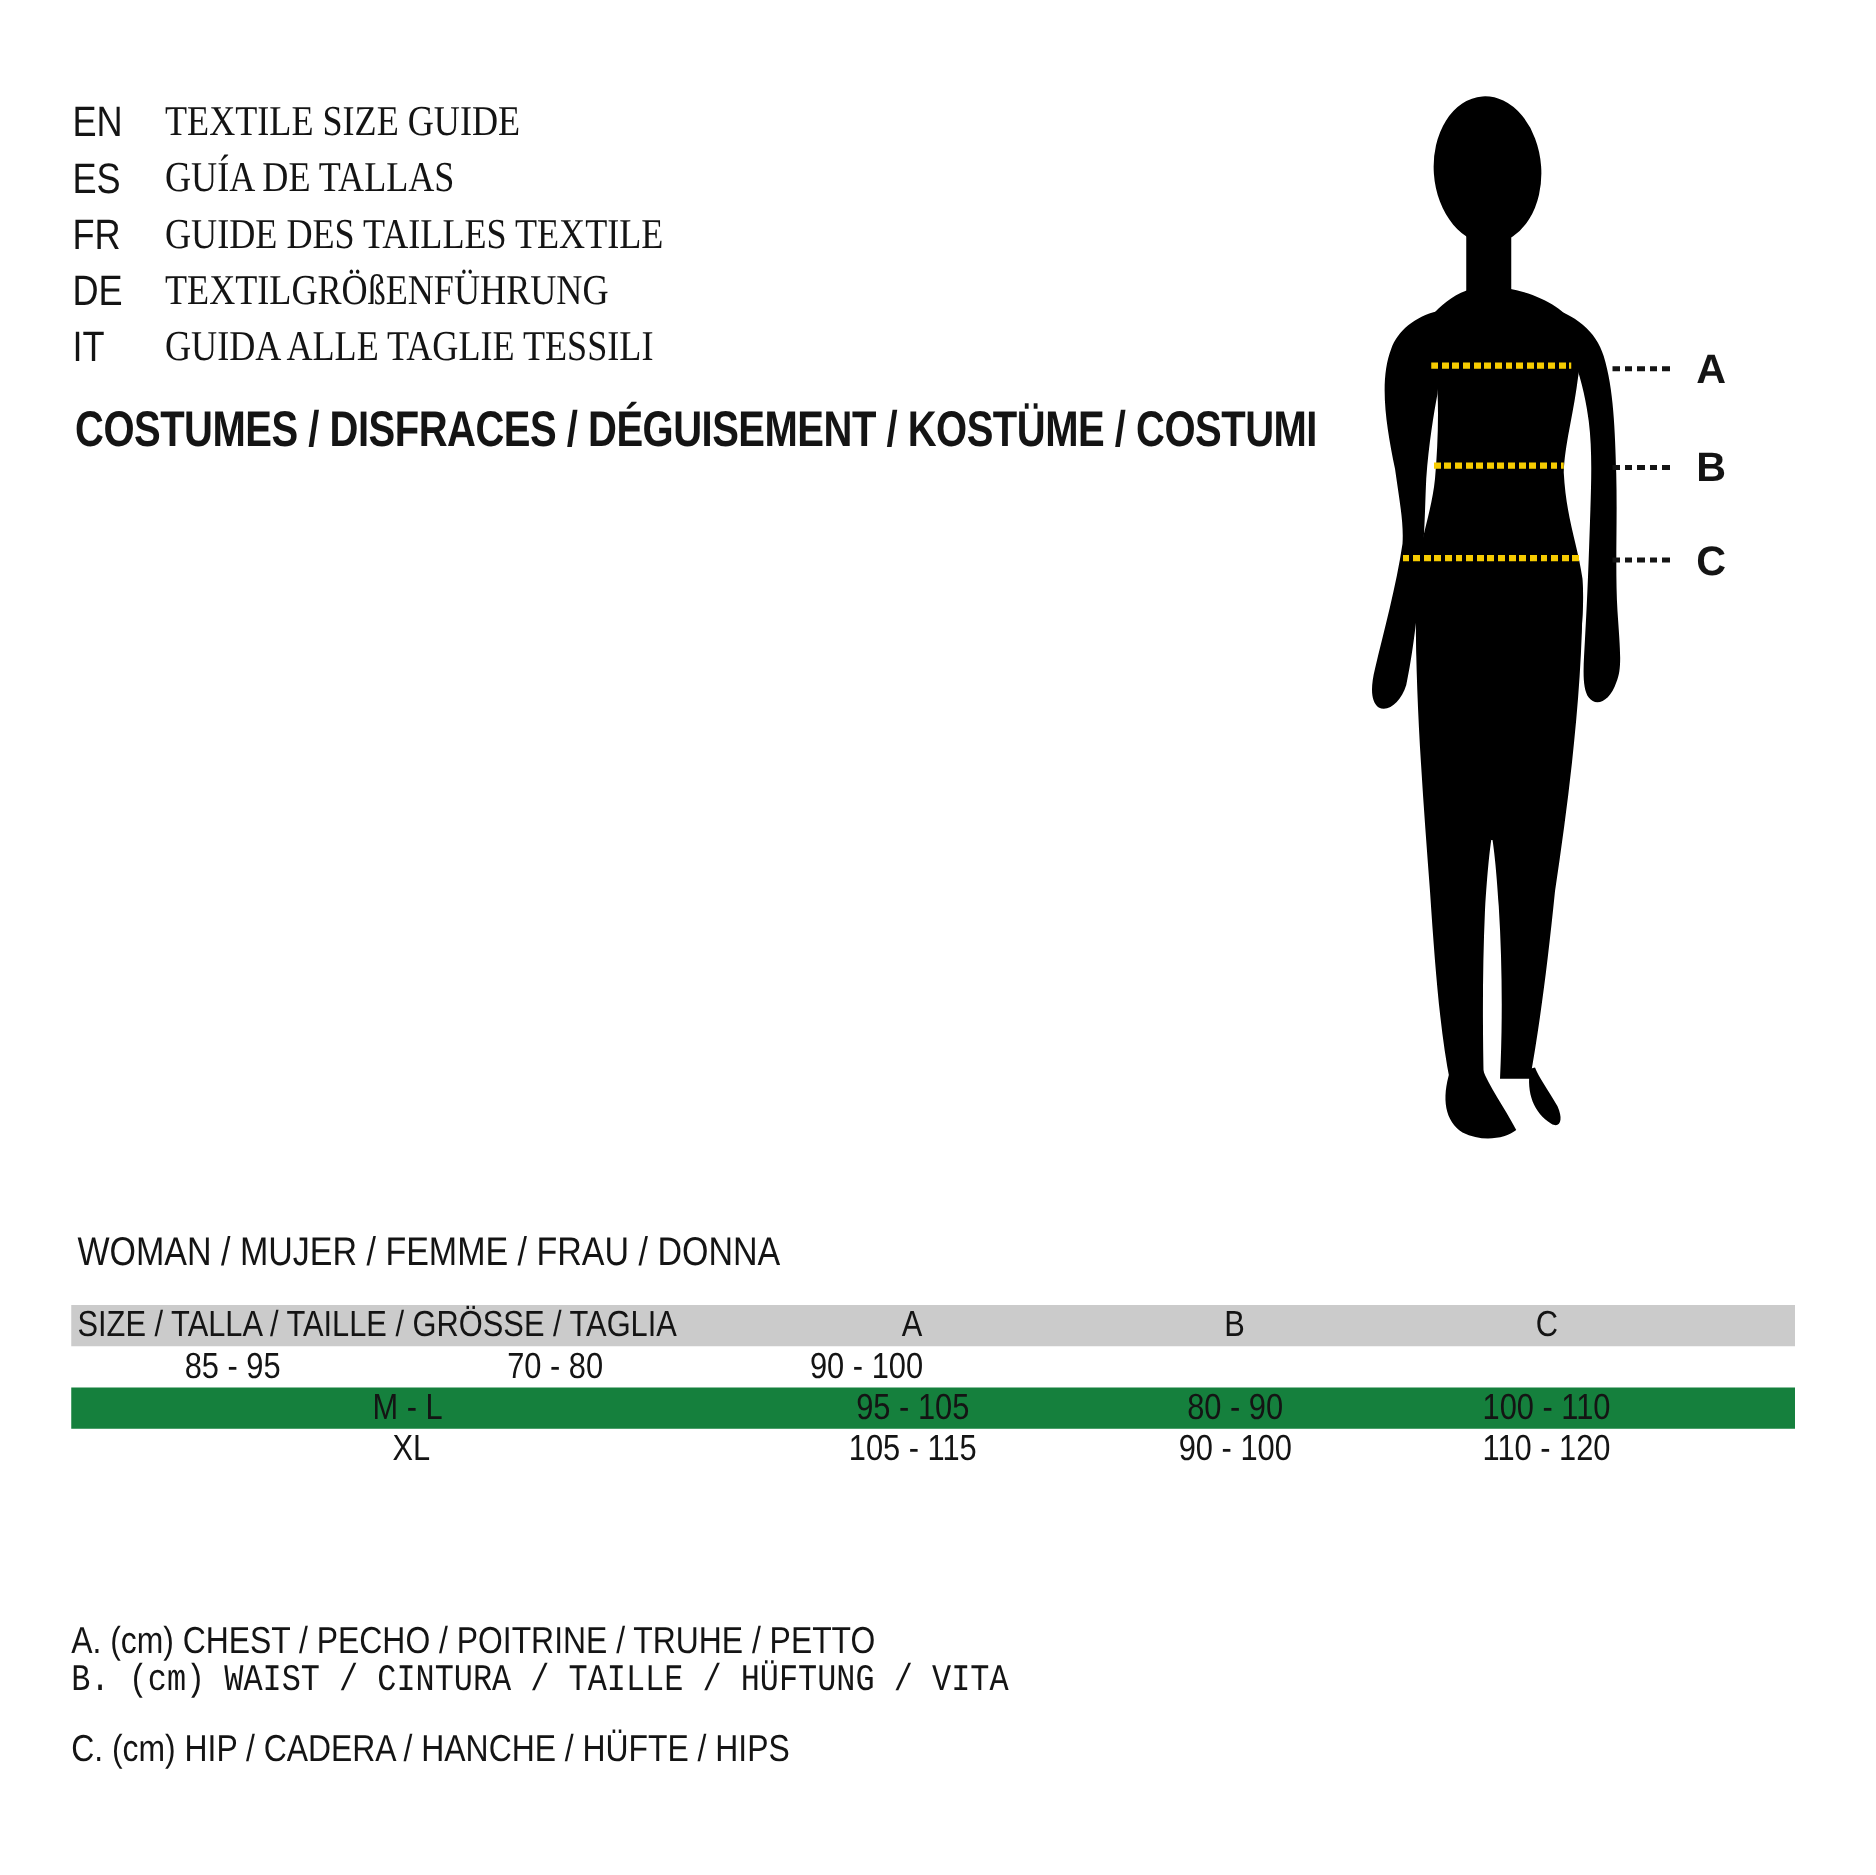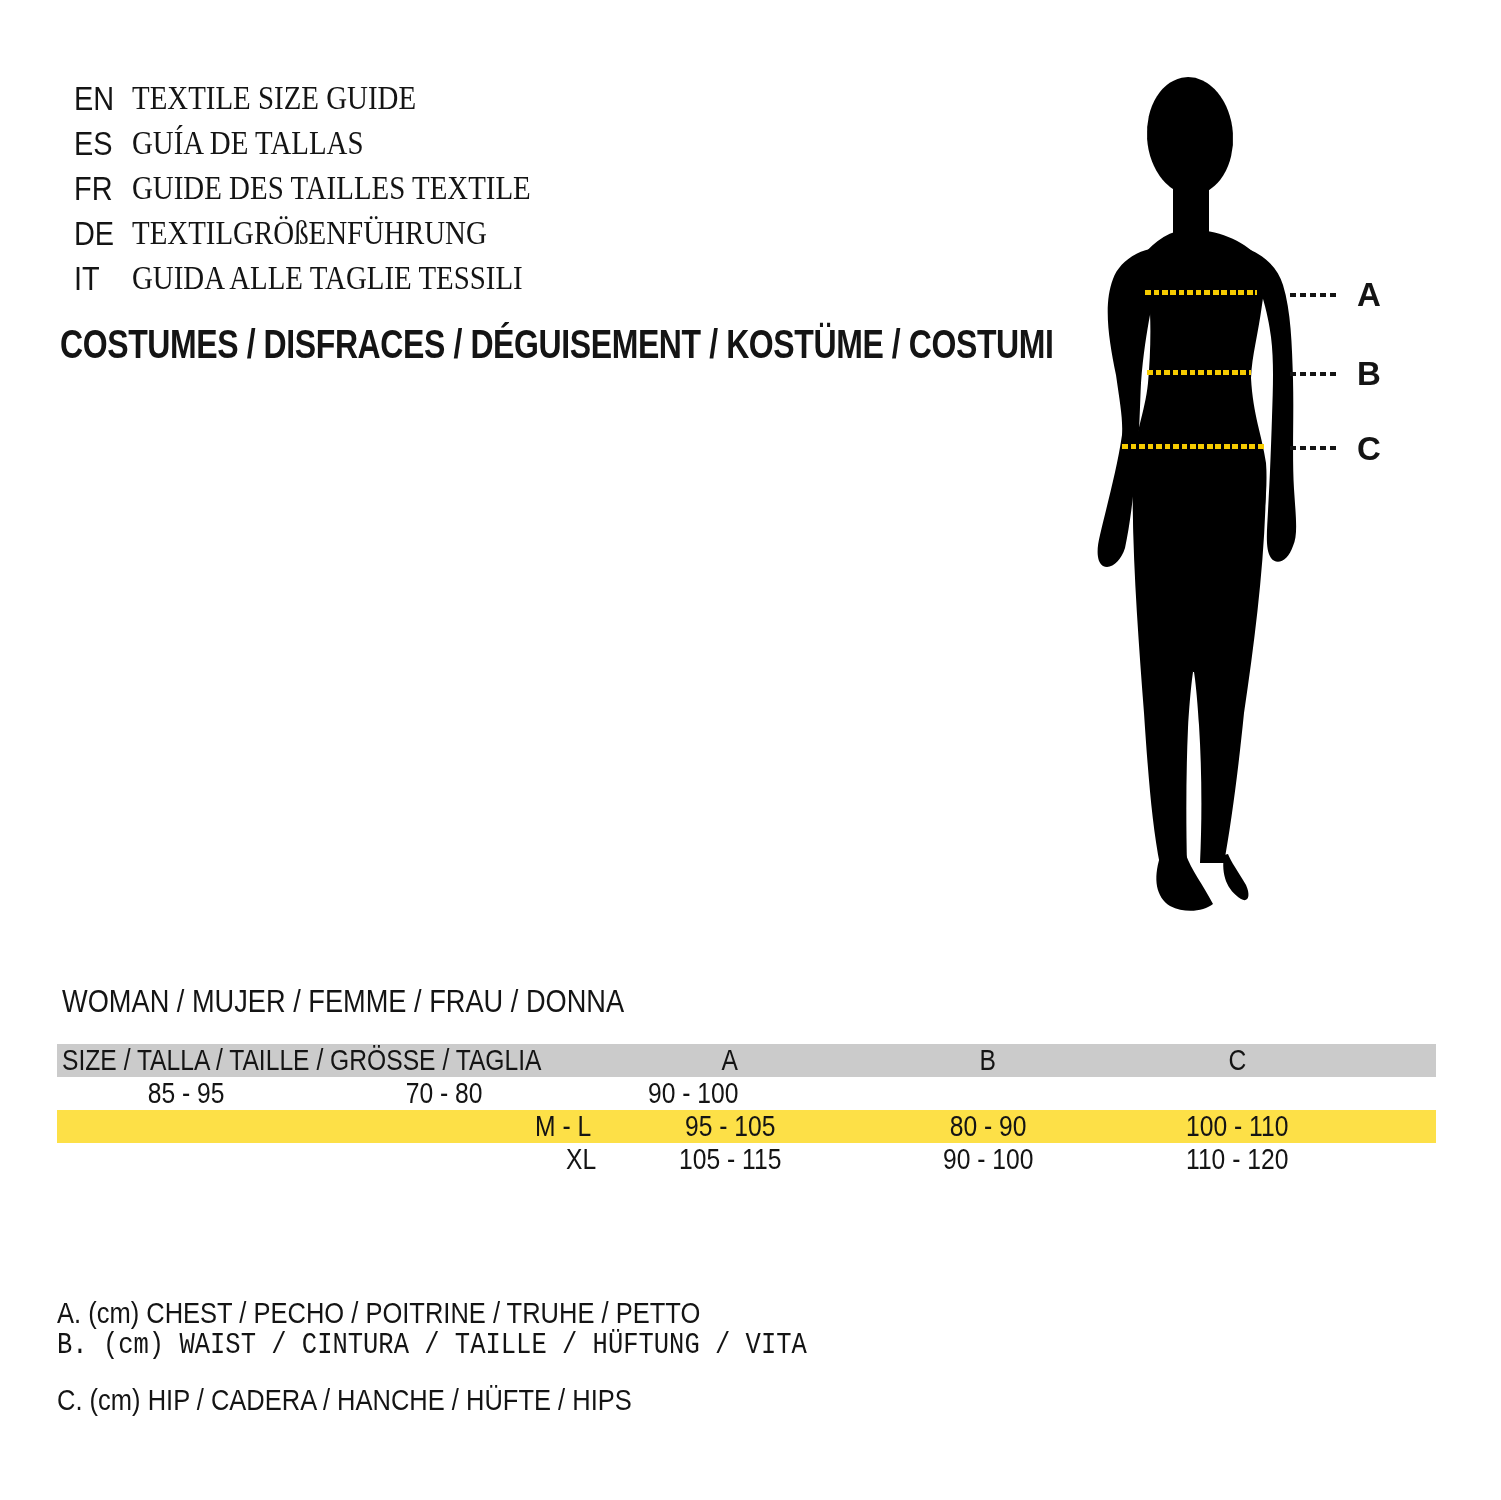"EN" .lang-code { left: 16px -> 0 }
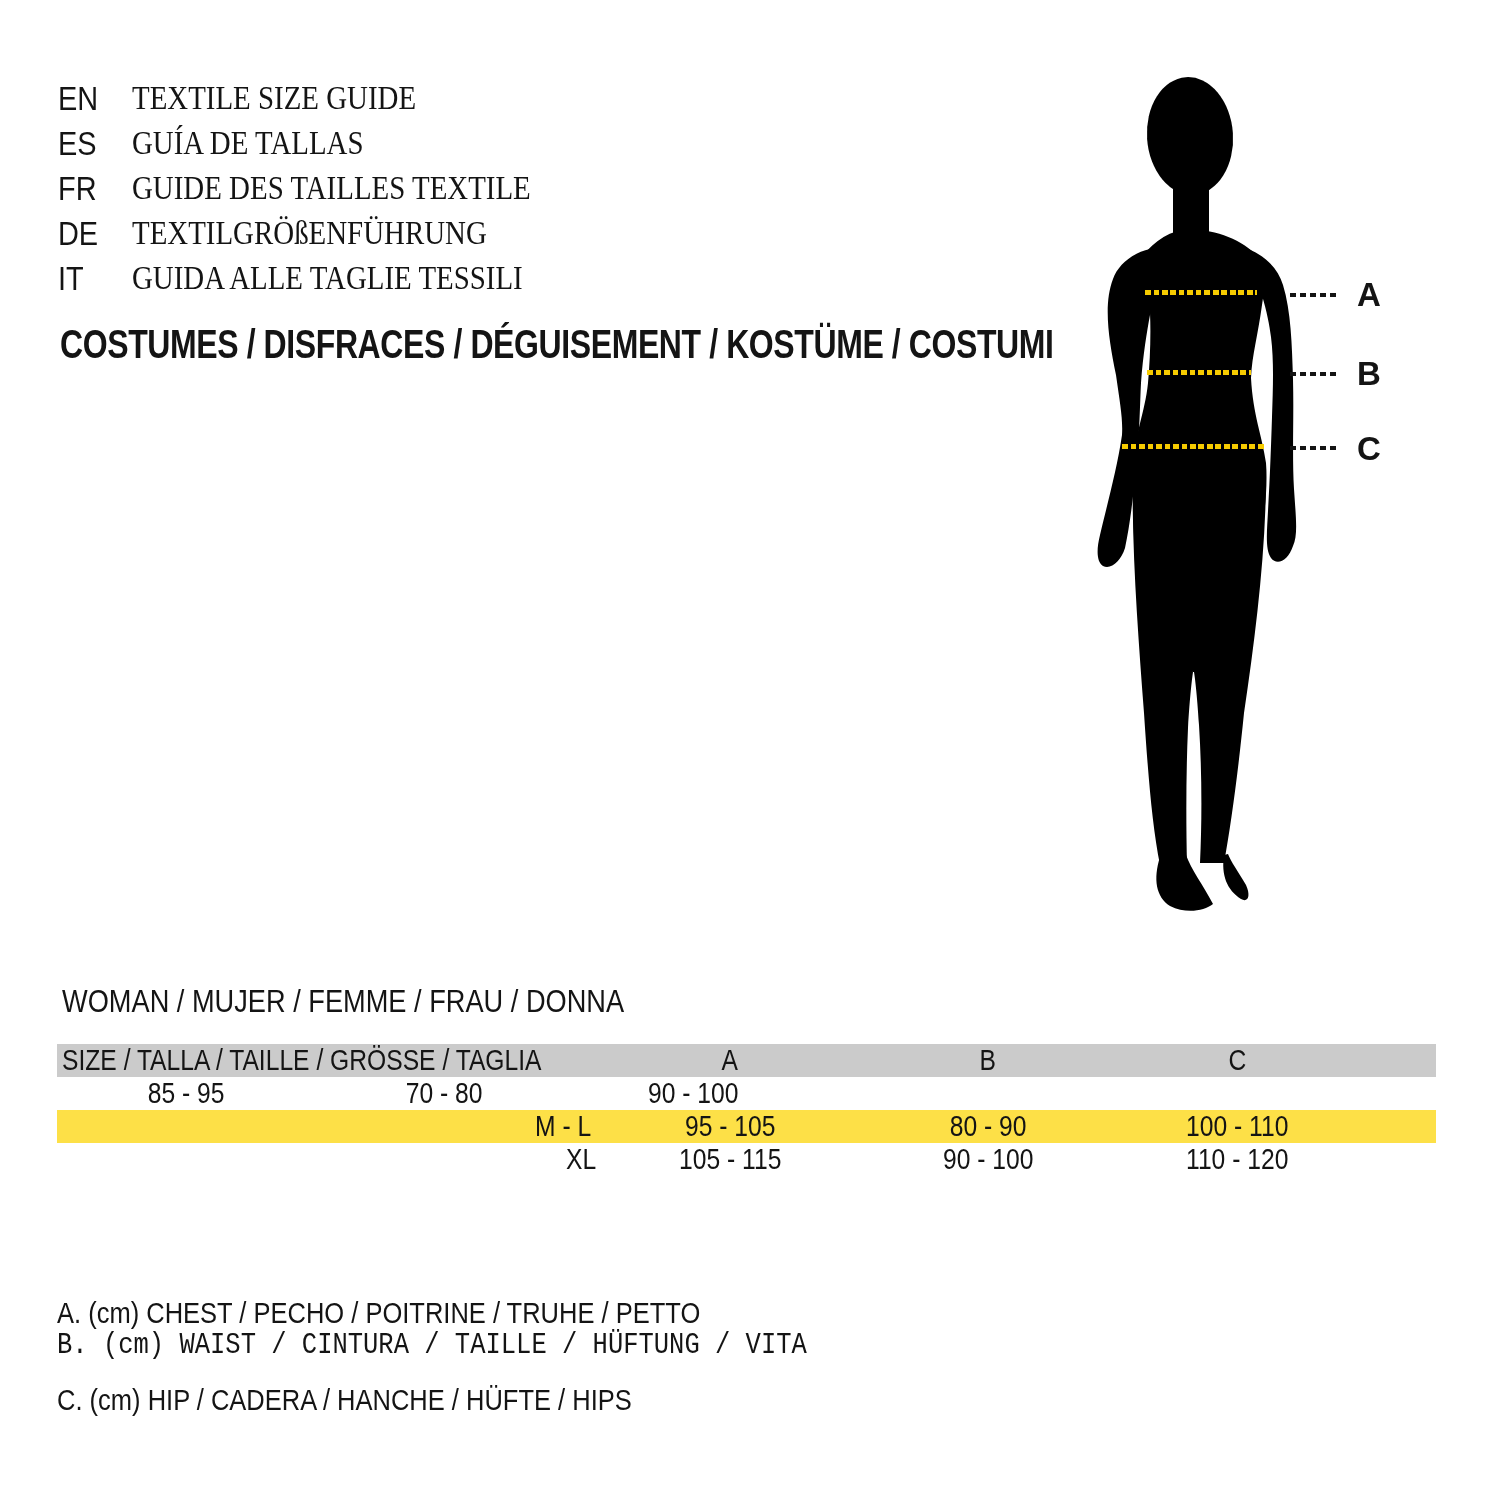"SIZE / TALLA / TAILLE" .c-size { text-align: right -> center }
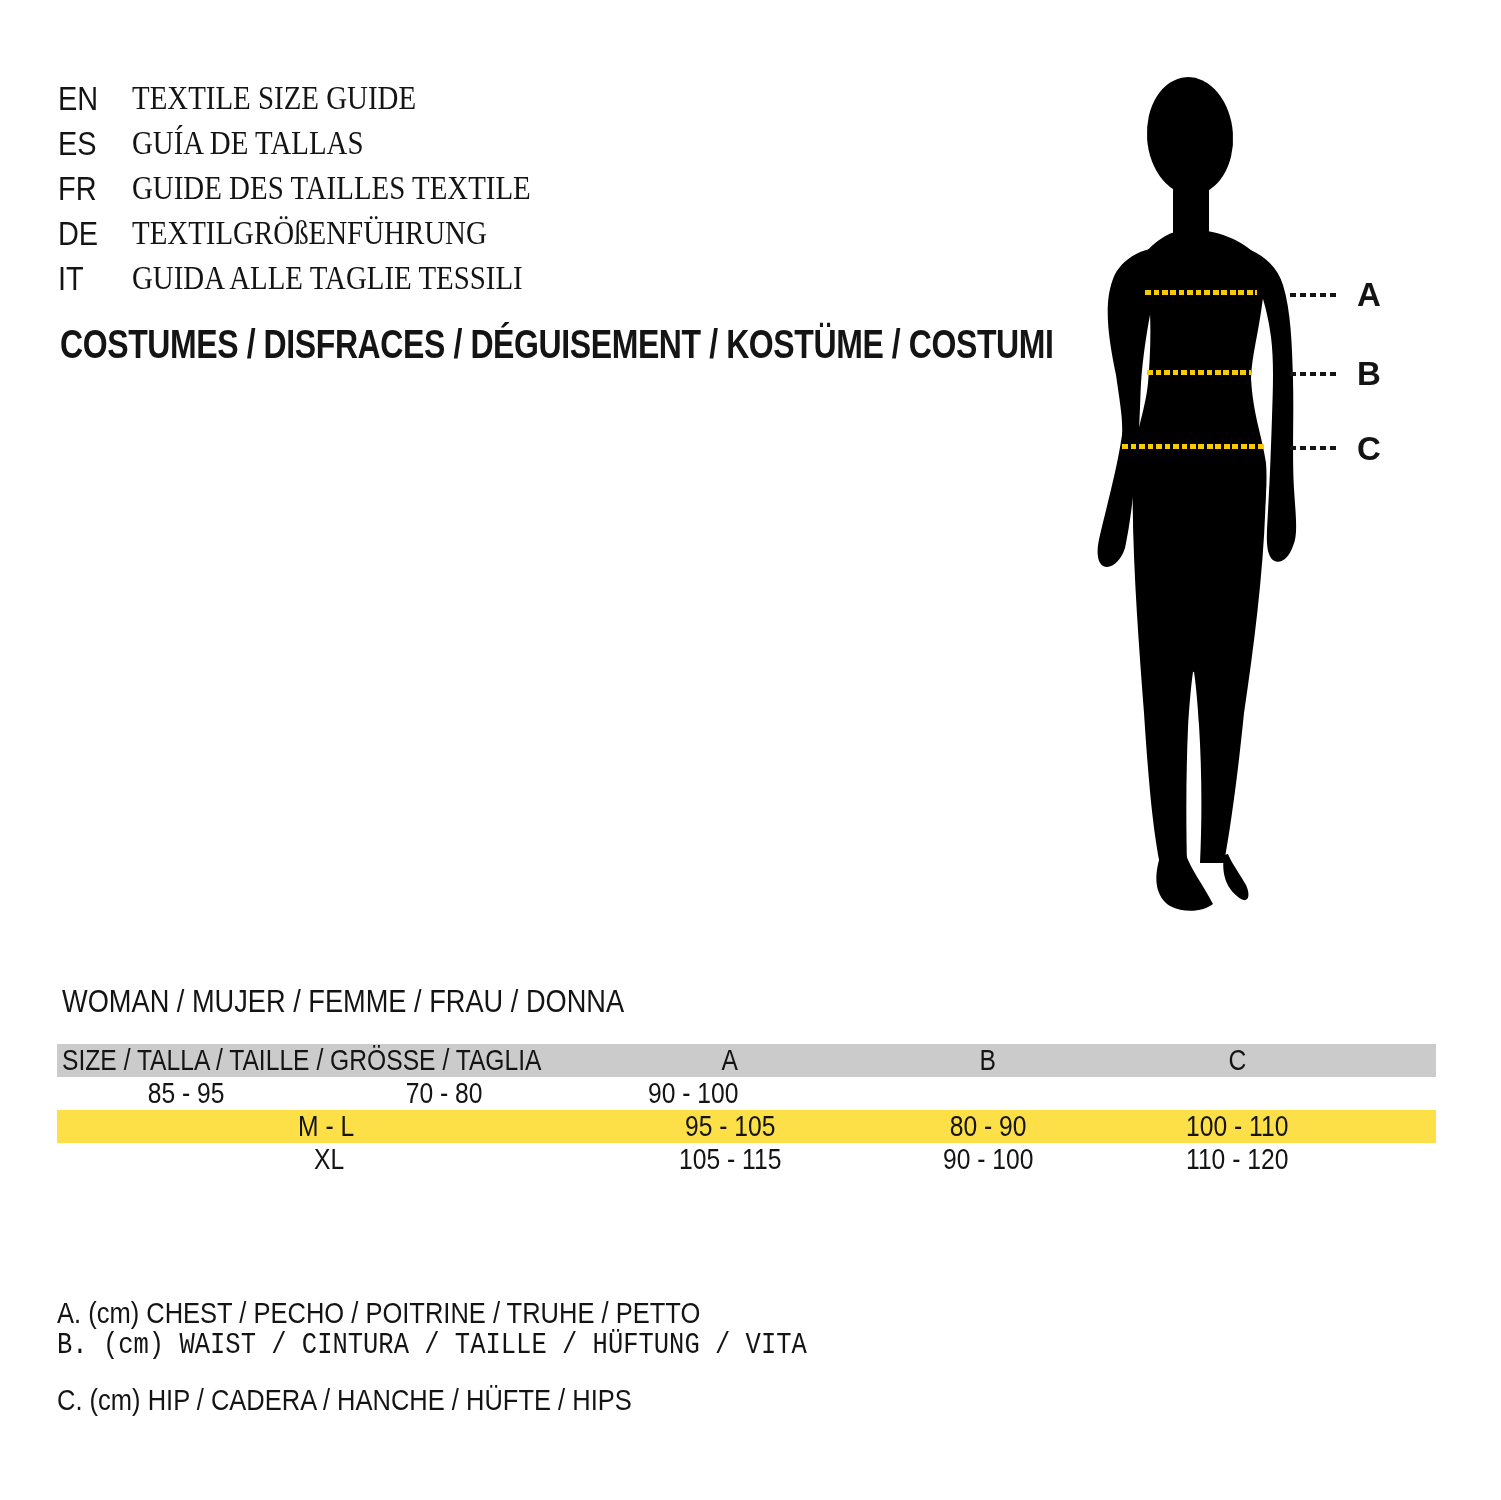"M - L" .t-stripe { background: #fde047 -> #15803d }
